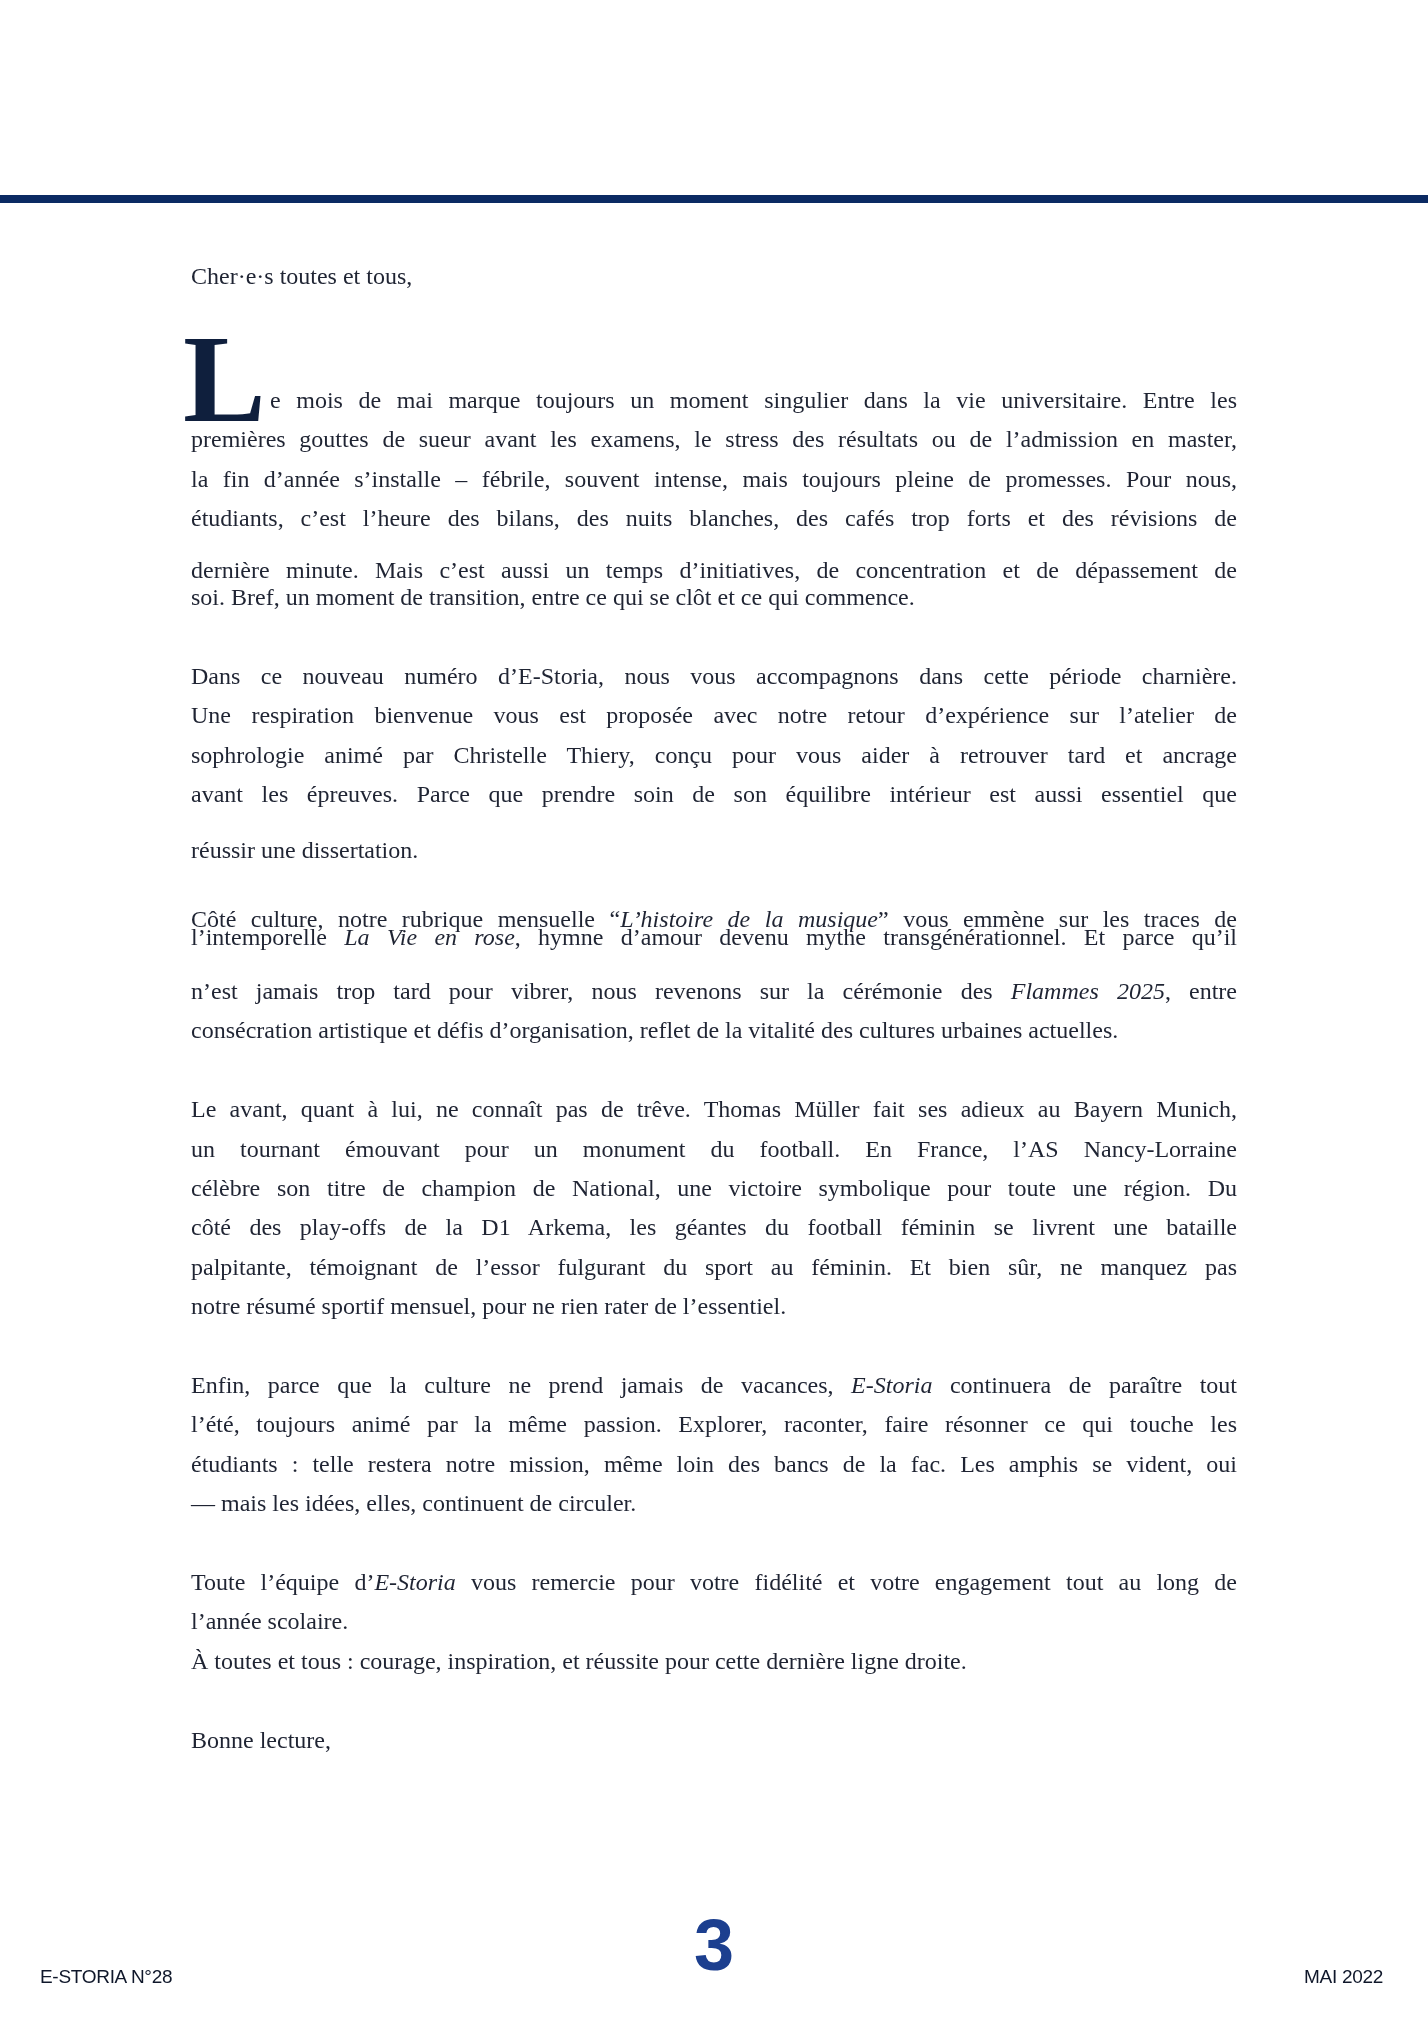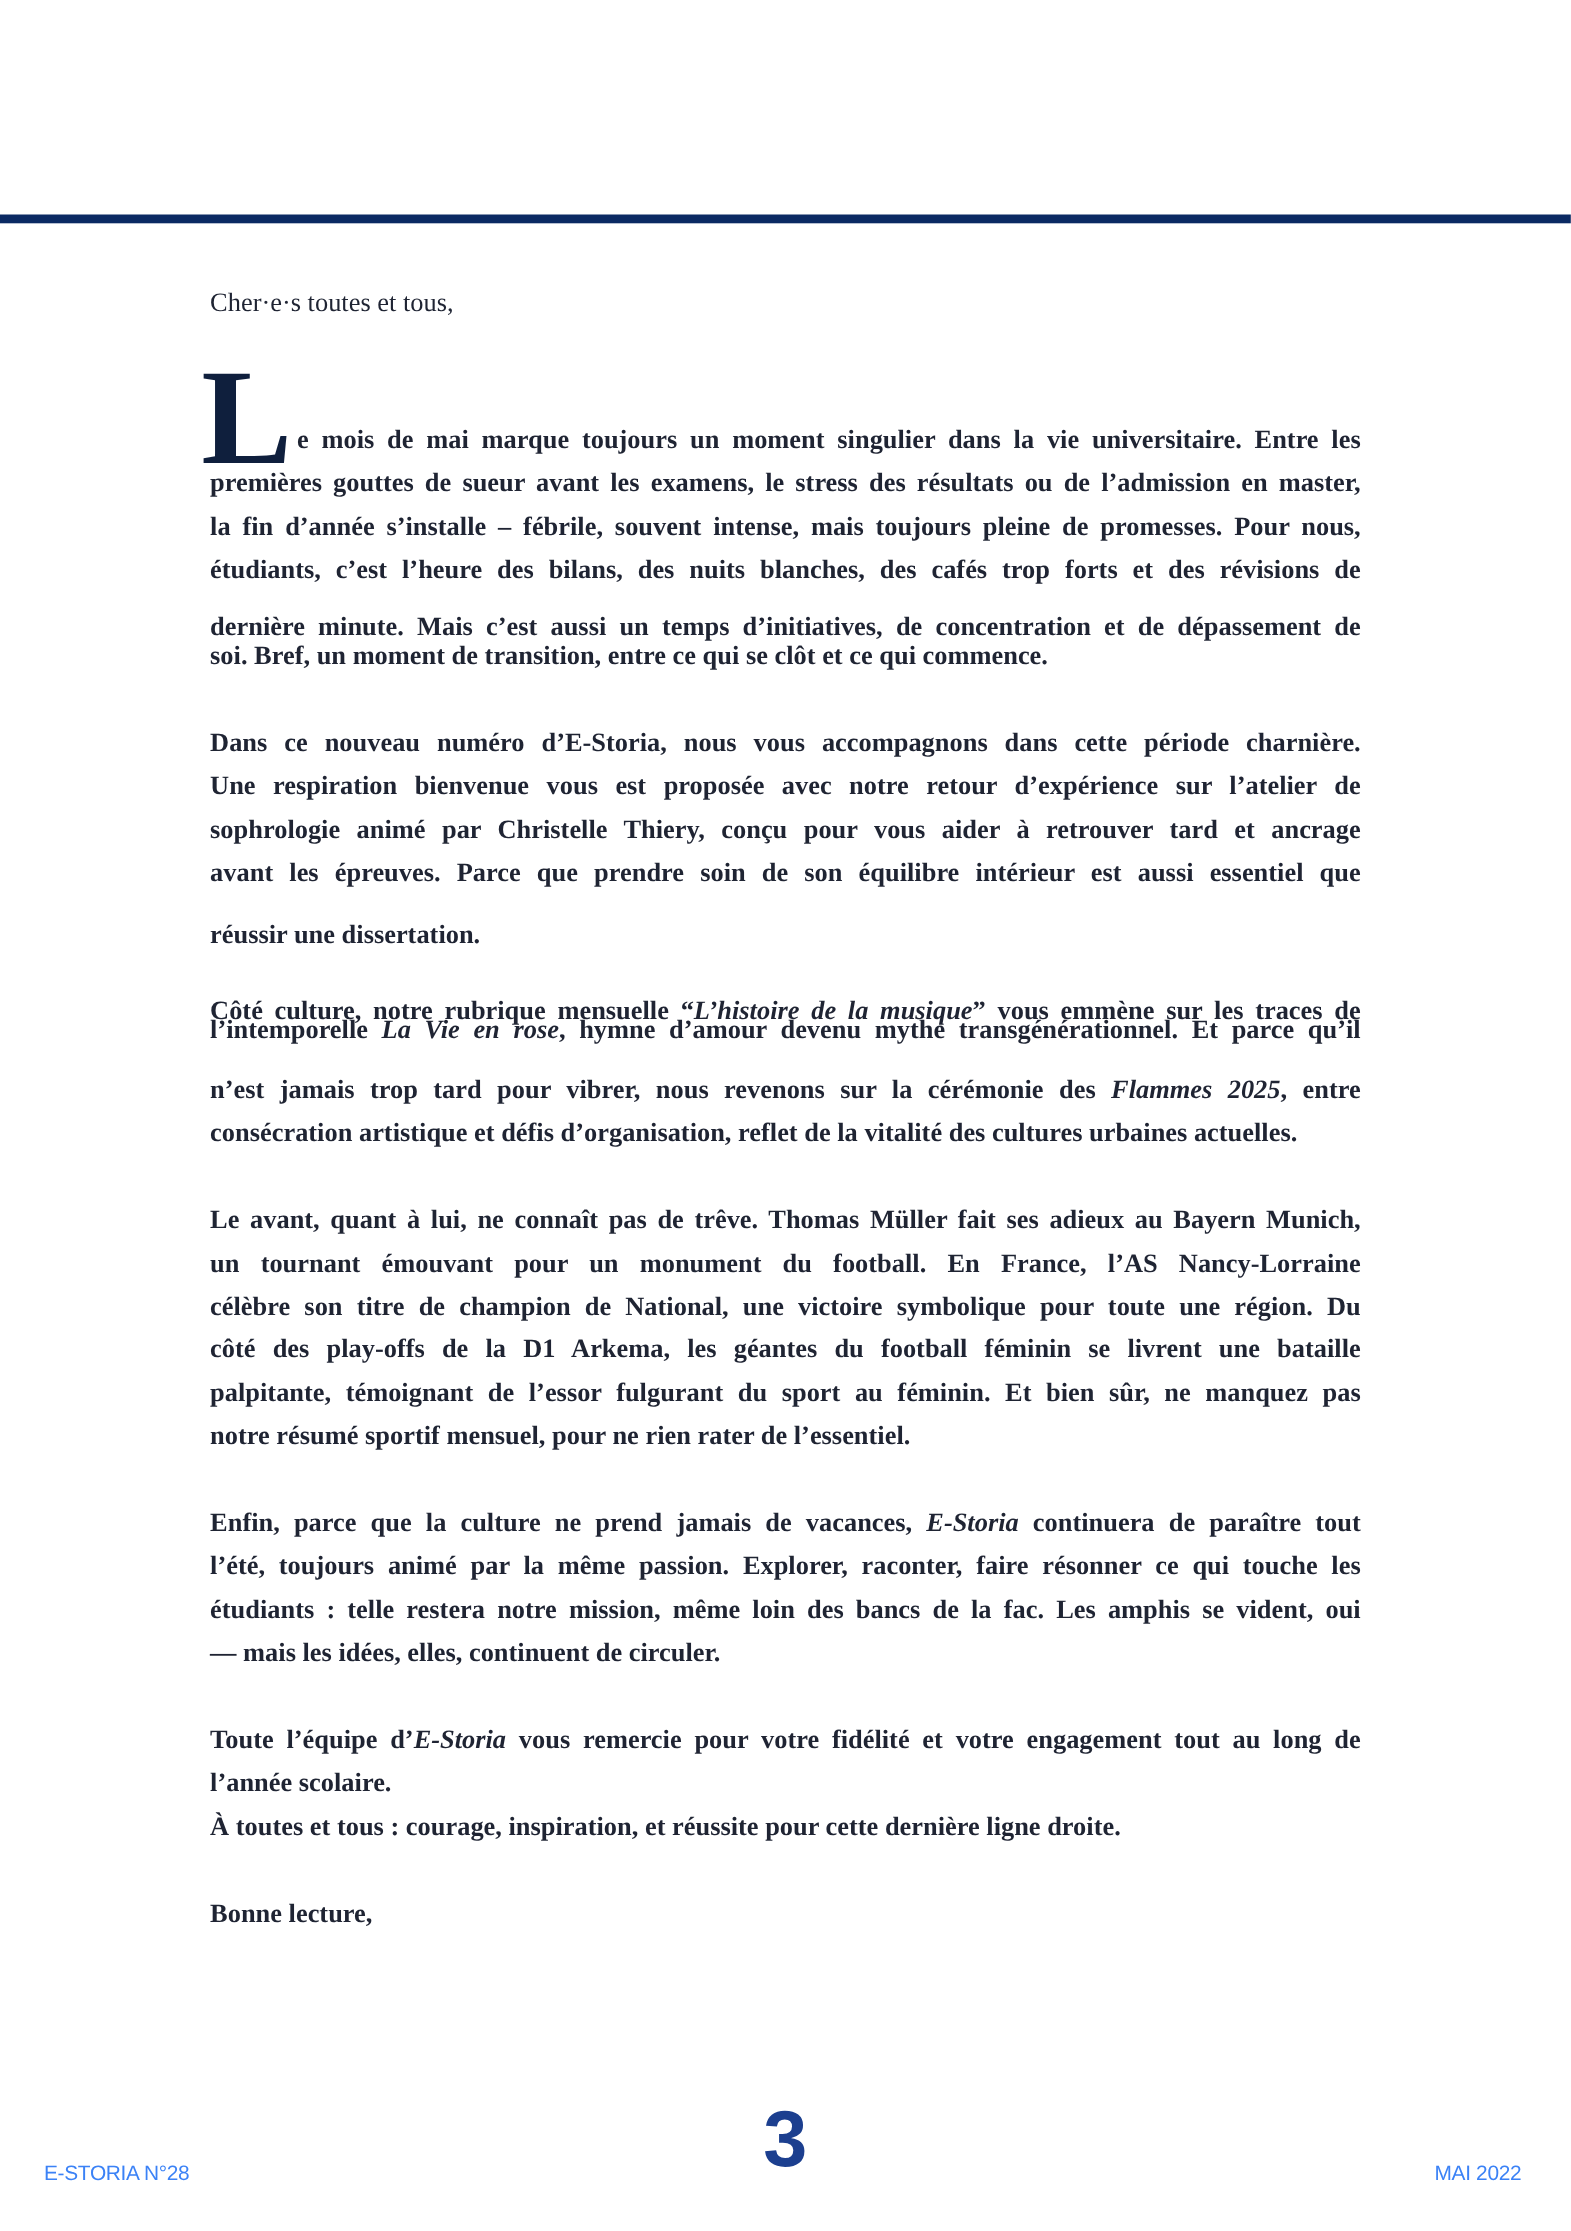"e mois de mai marque" .line { font-weight: bold -> none }
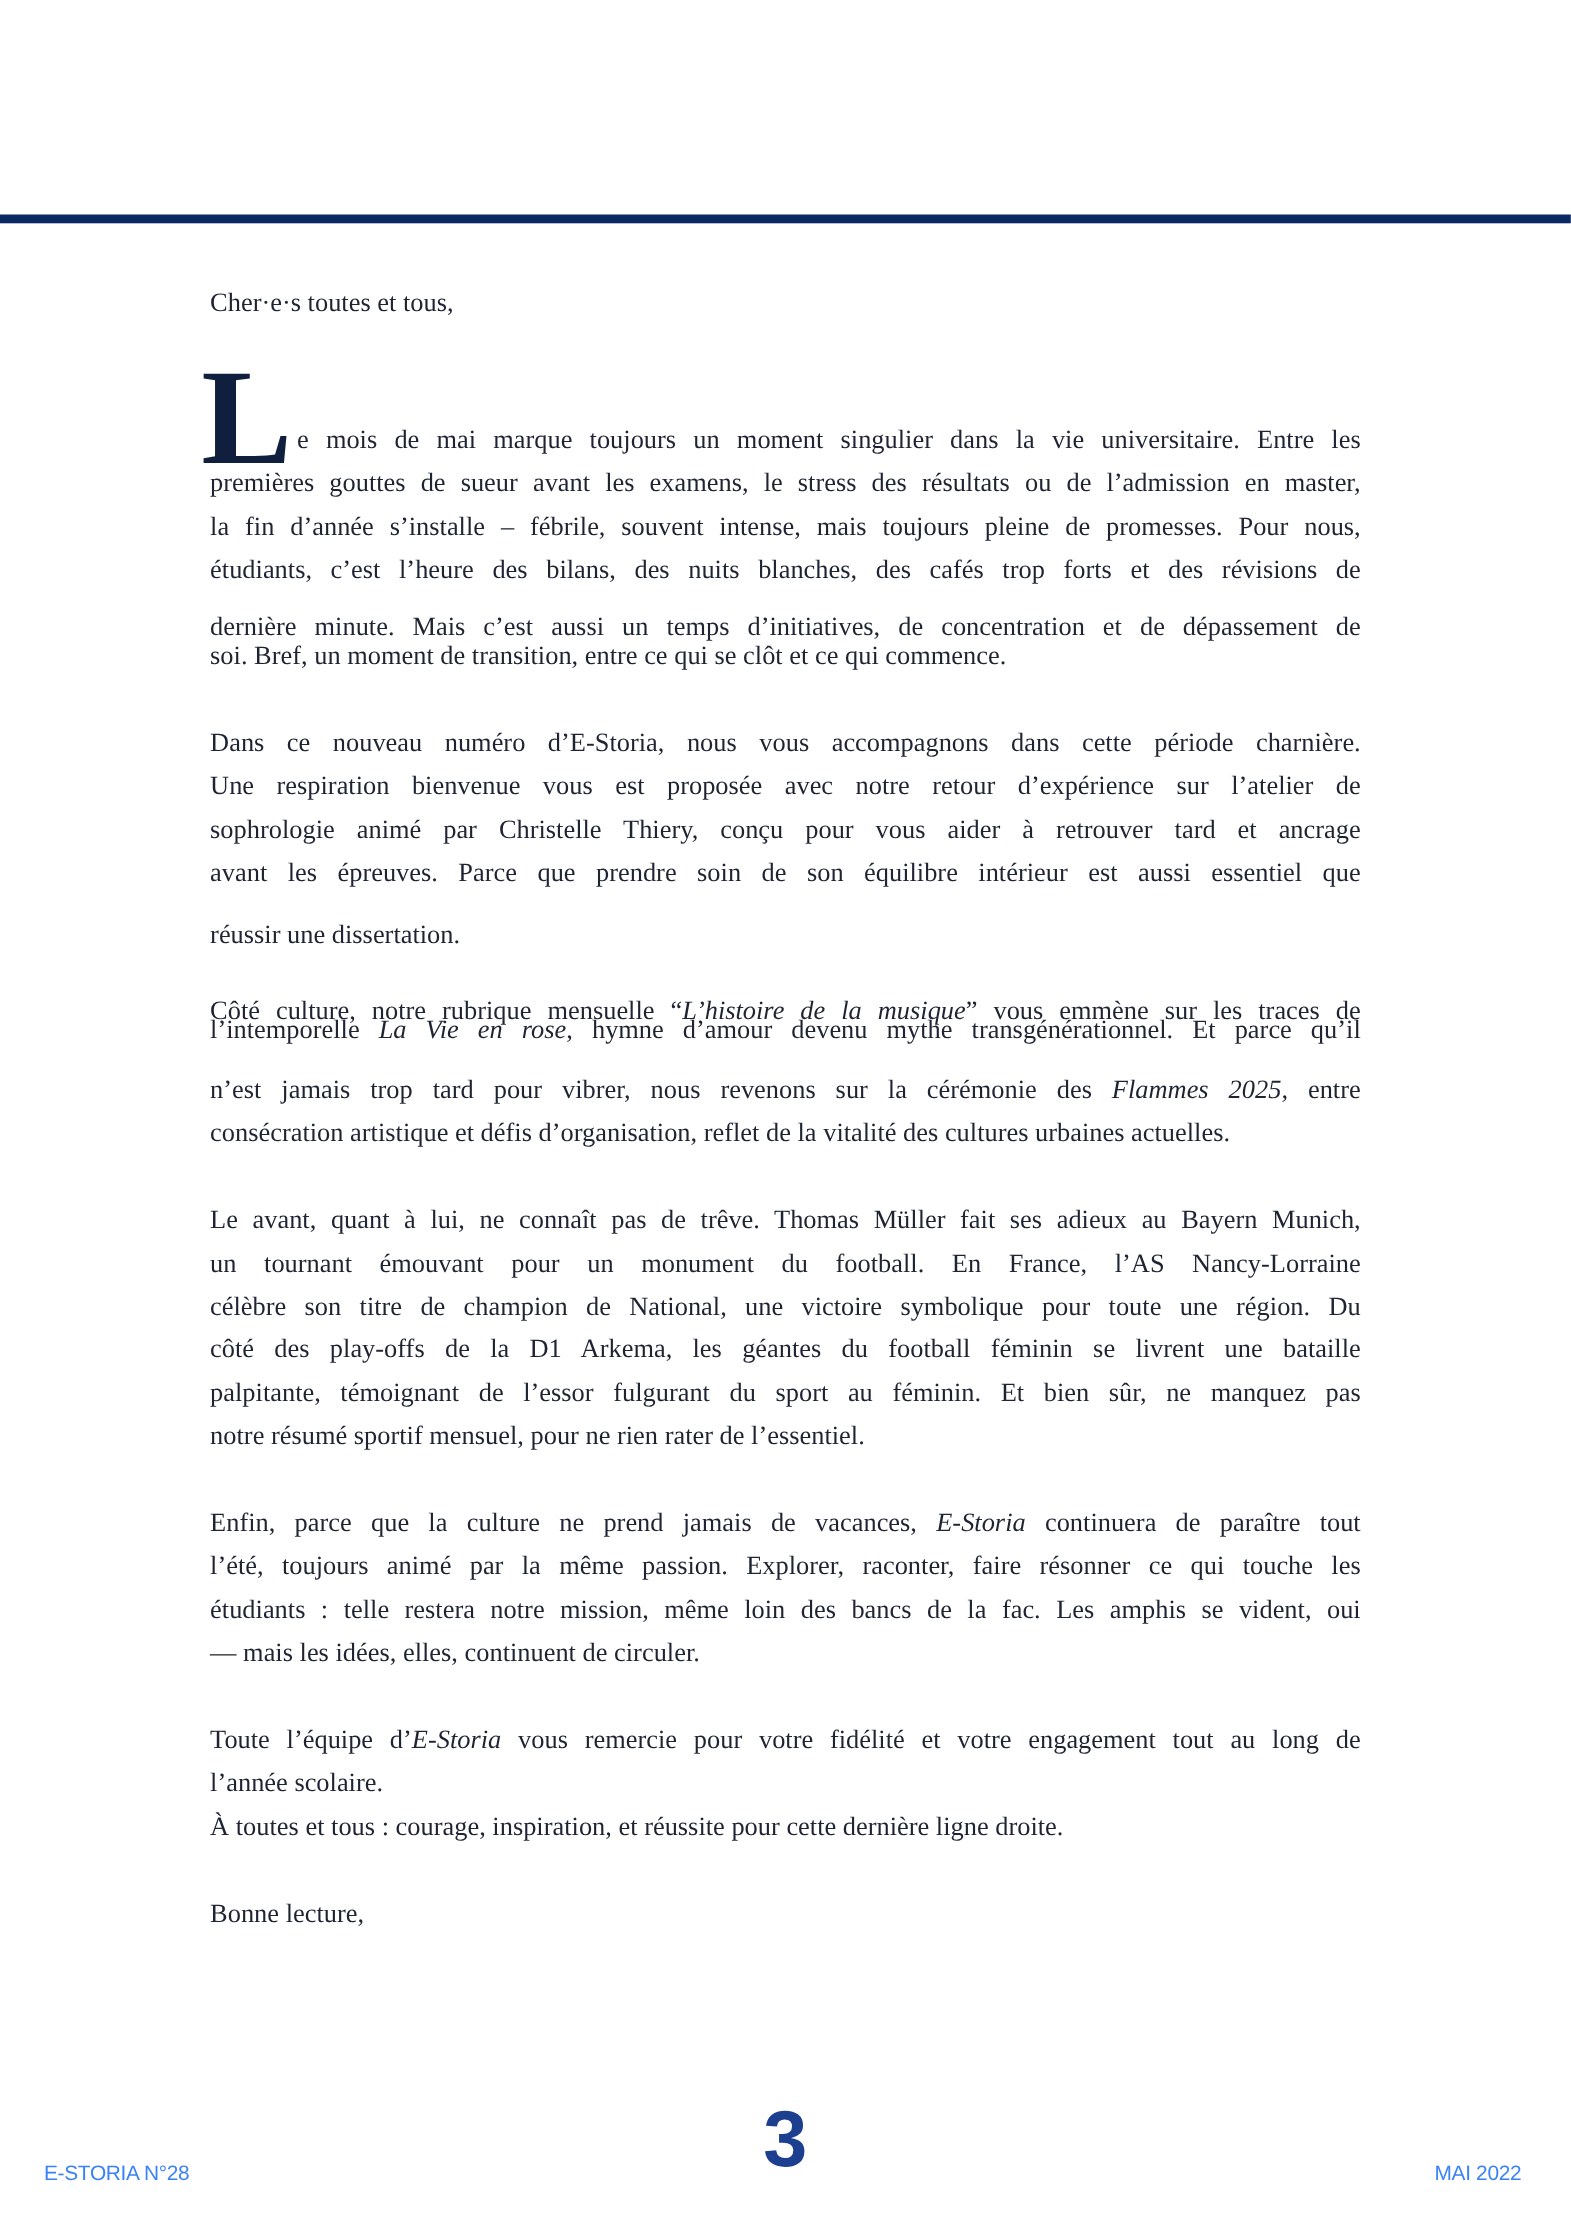"E-STORIA N°28" .footer-left, .footer-right { color: #3b82f6 -> #0f172a }
